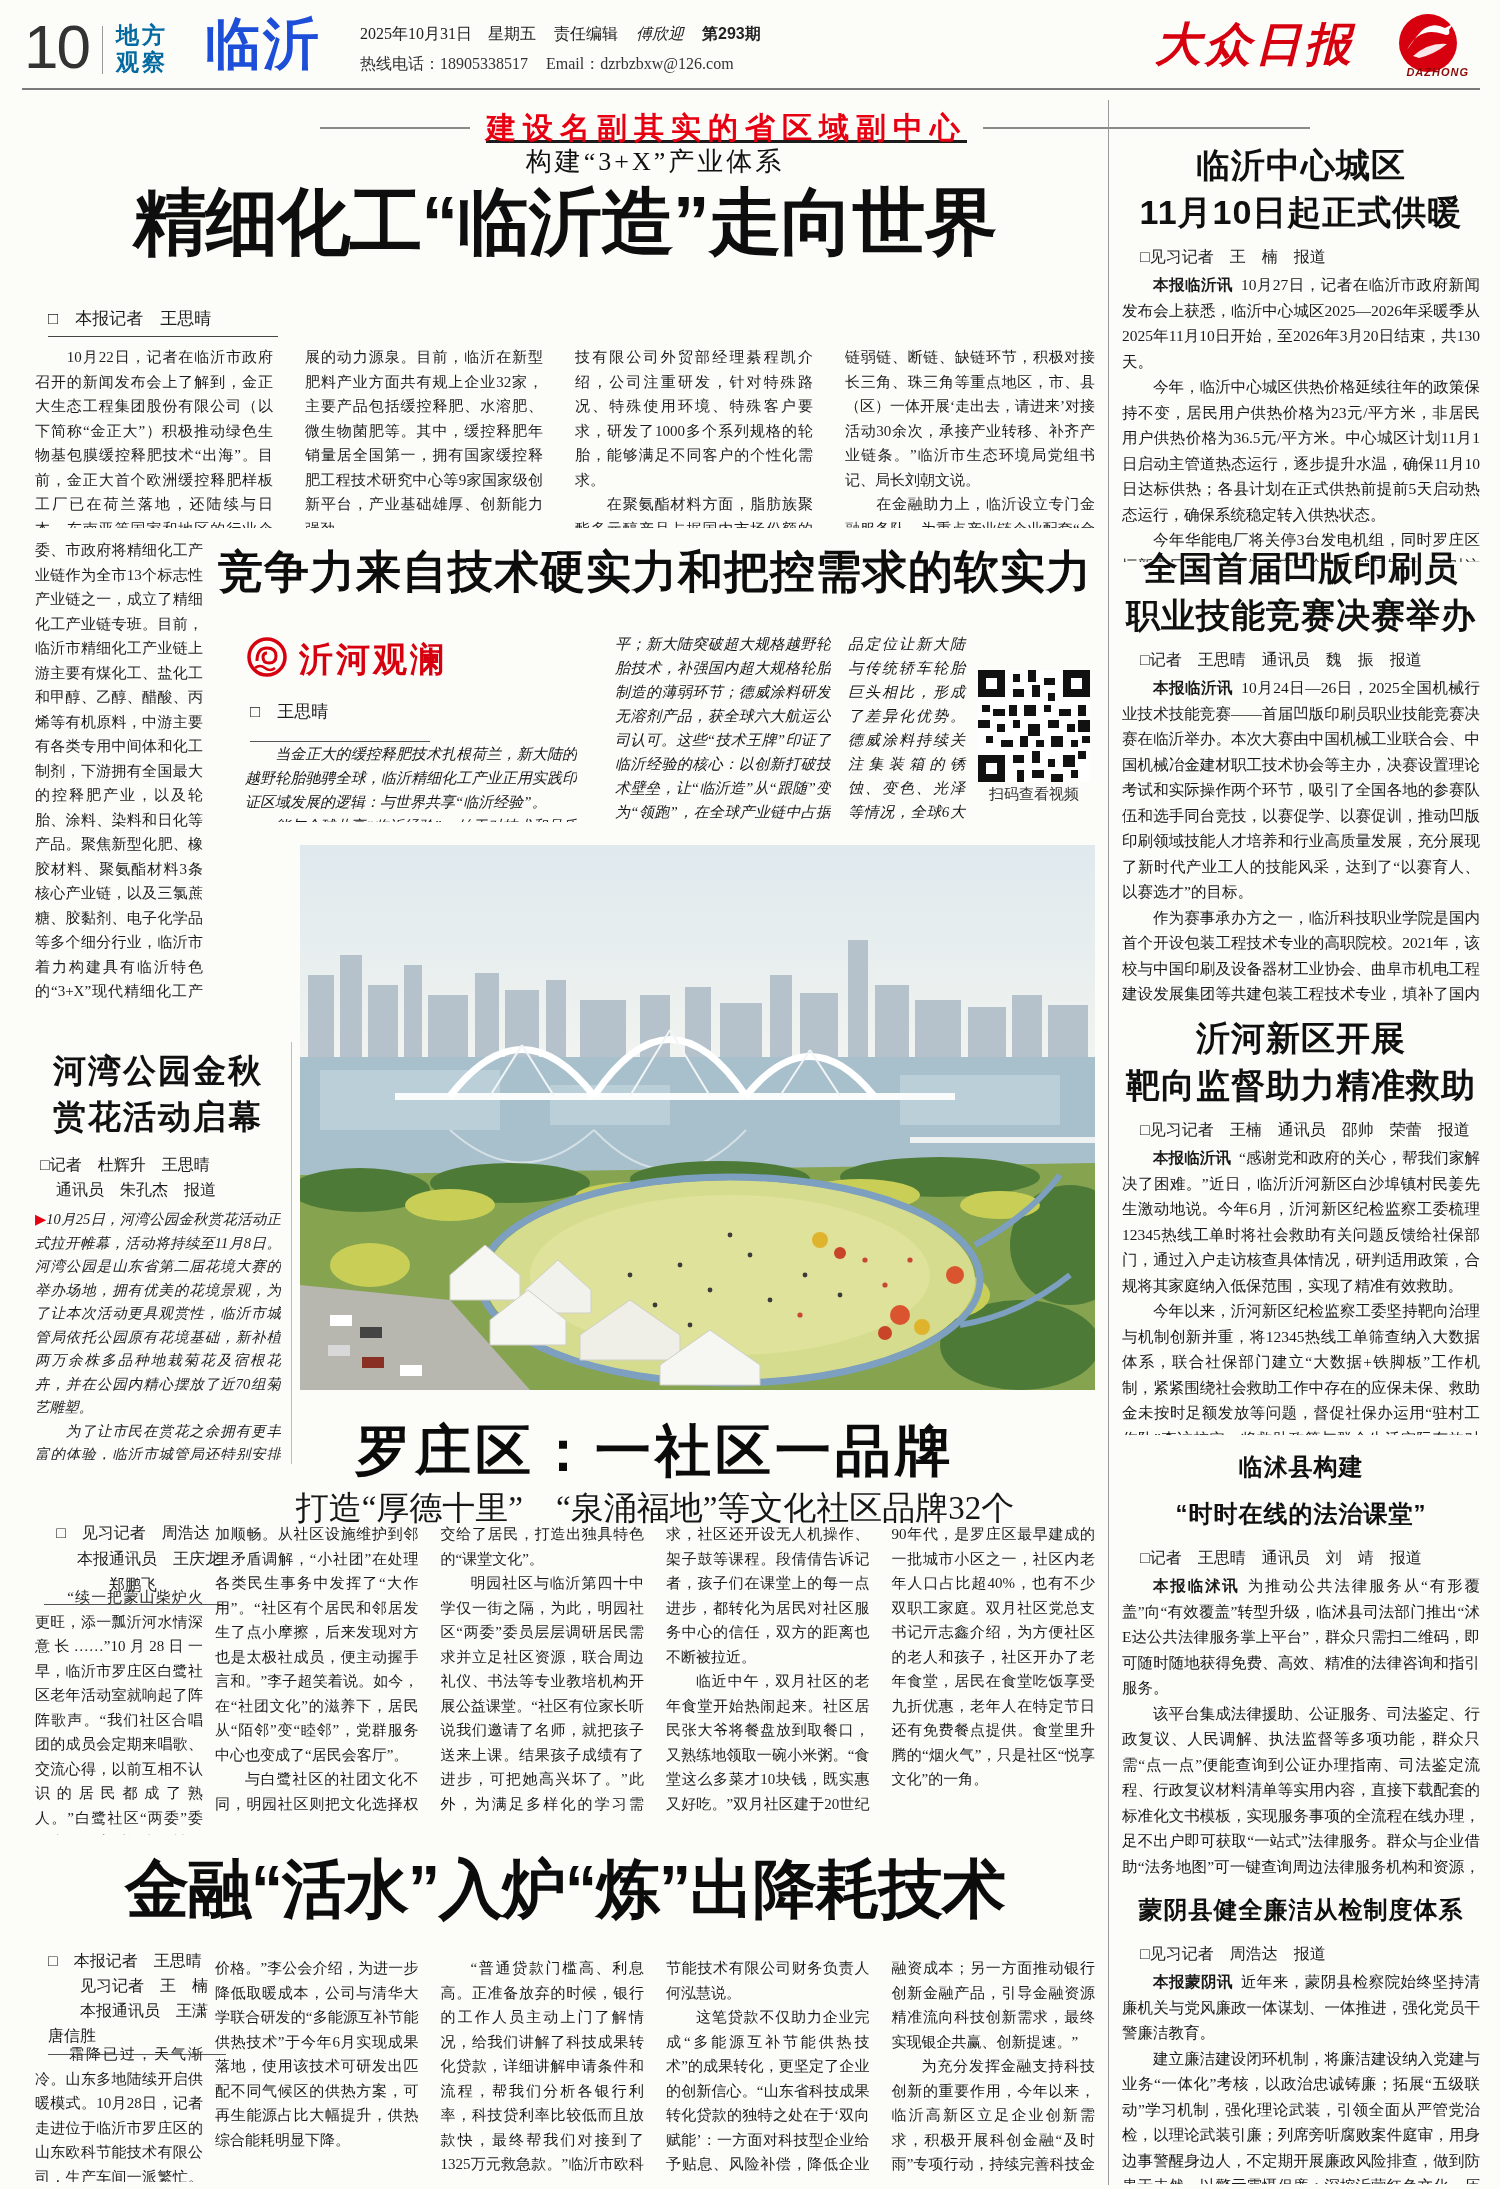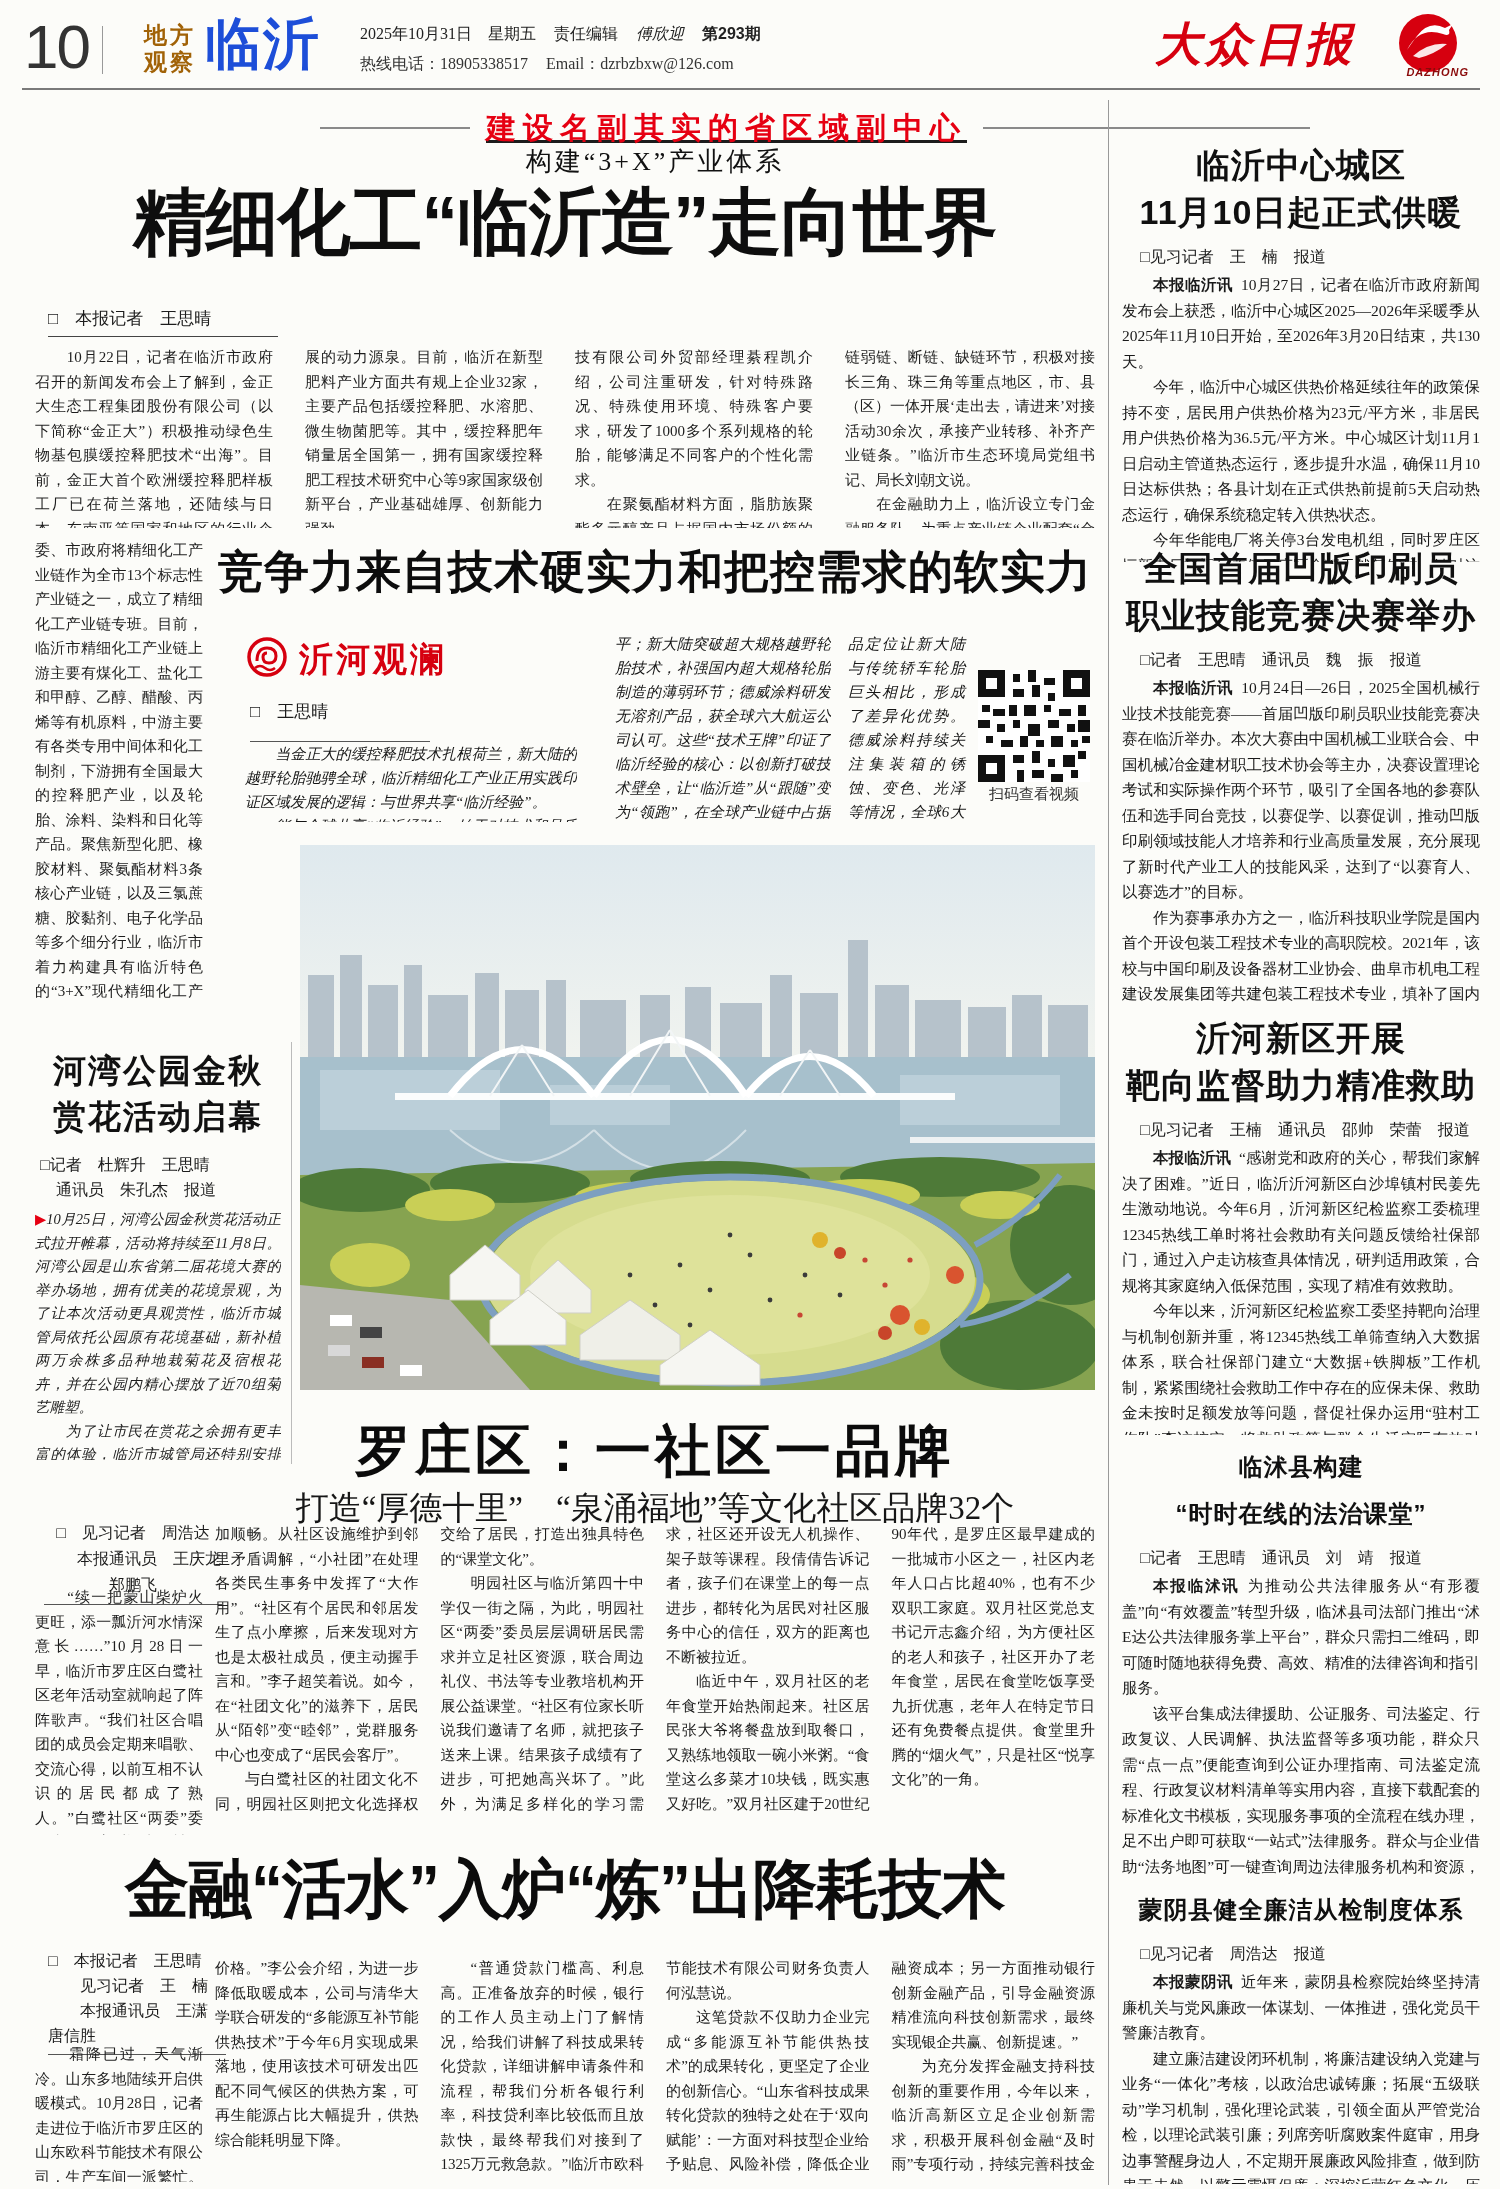"地方" .section { color: #a16207 -> #0369a1; margin-left: 28px -> none }
